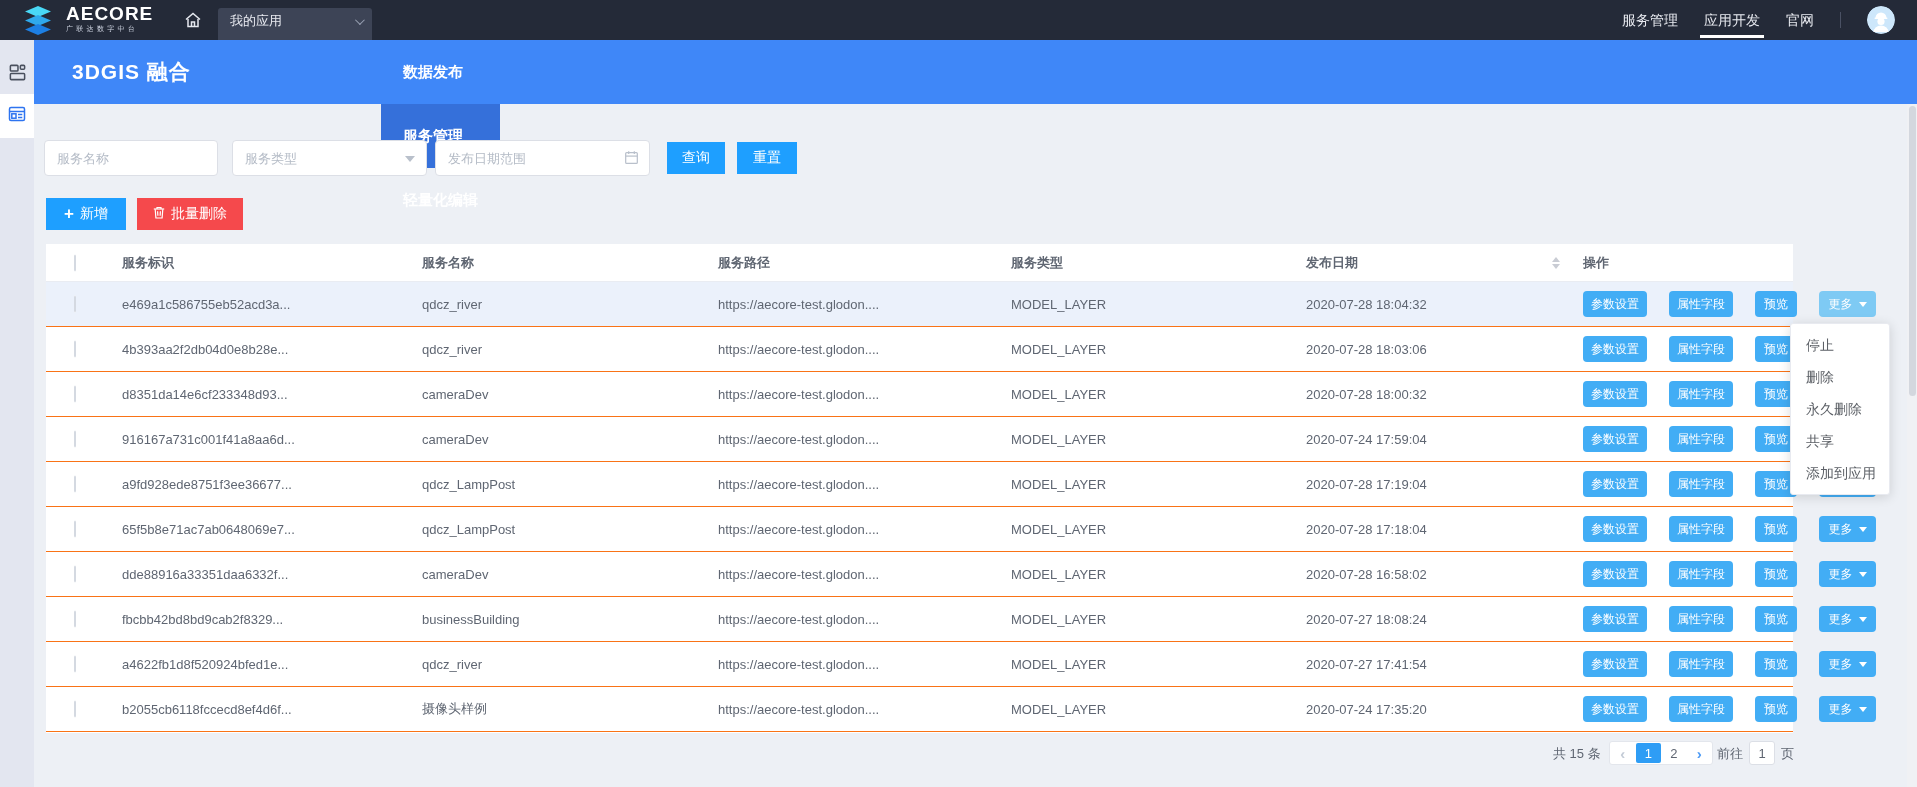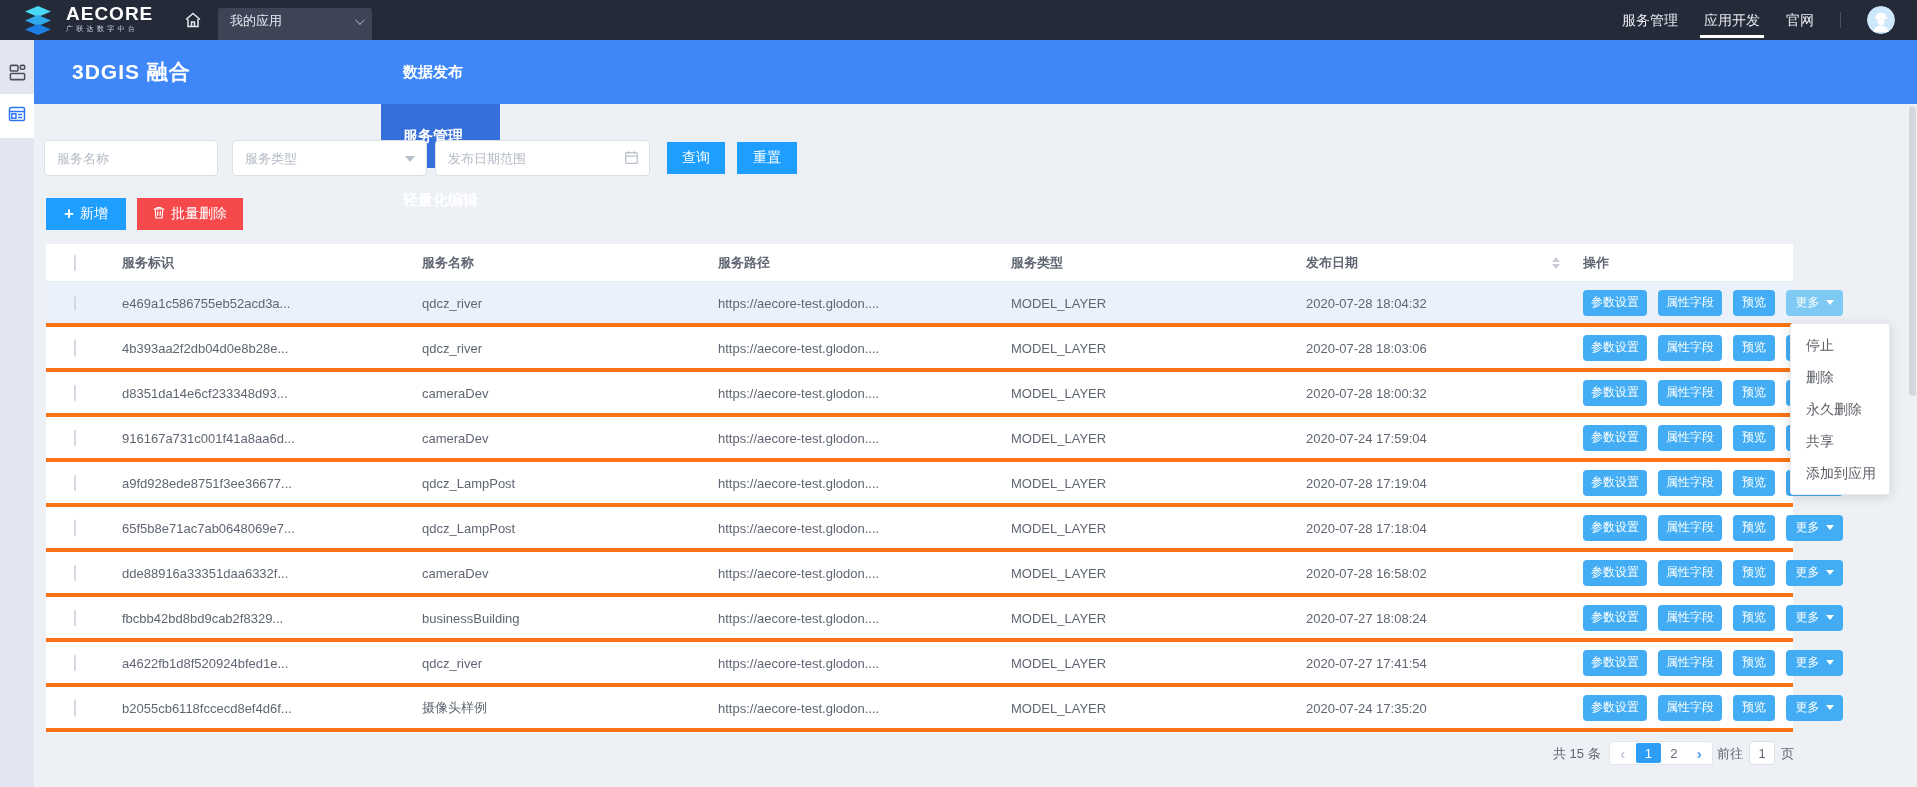"e469a1c586755eb52acd3a..." .t-row { border-bottom: 4px solid #f97316 -> 1px solid #f97316 }
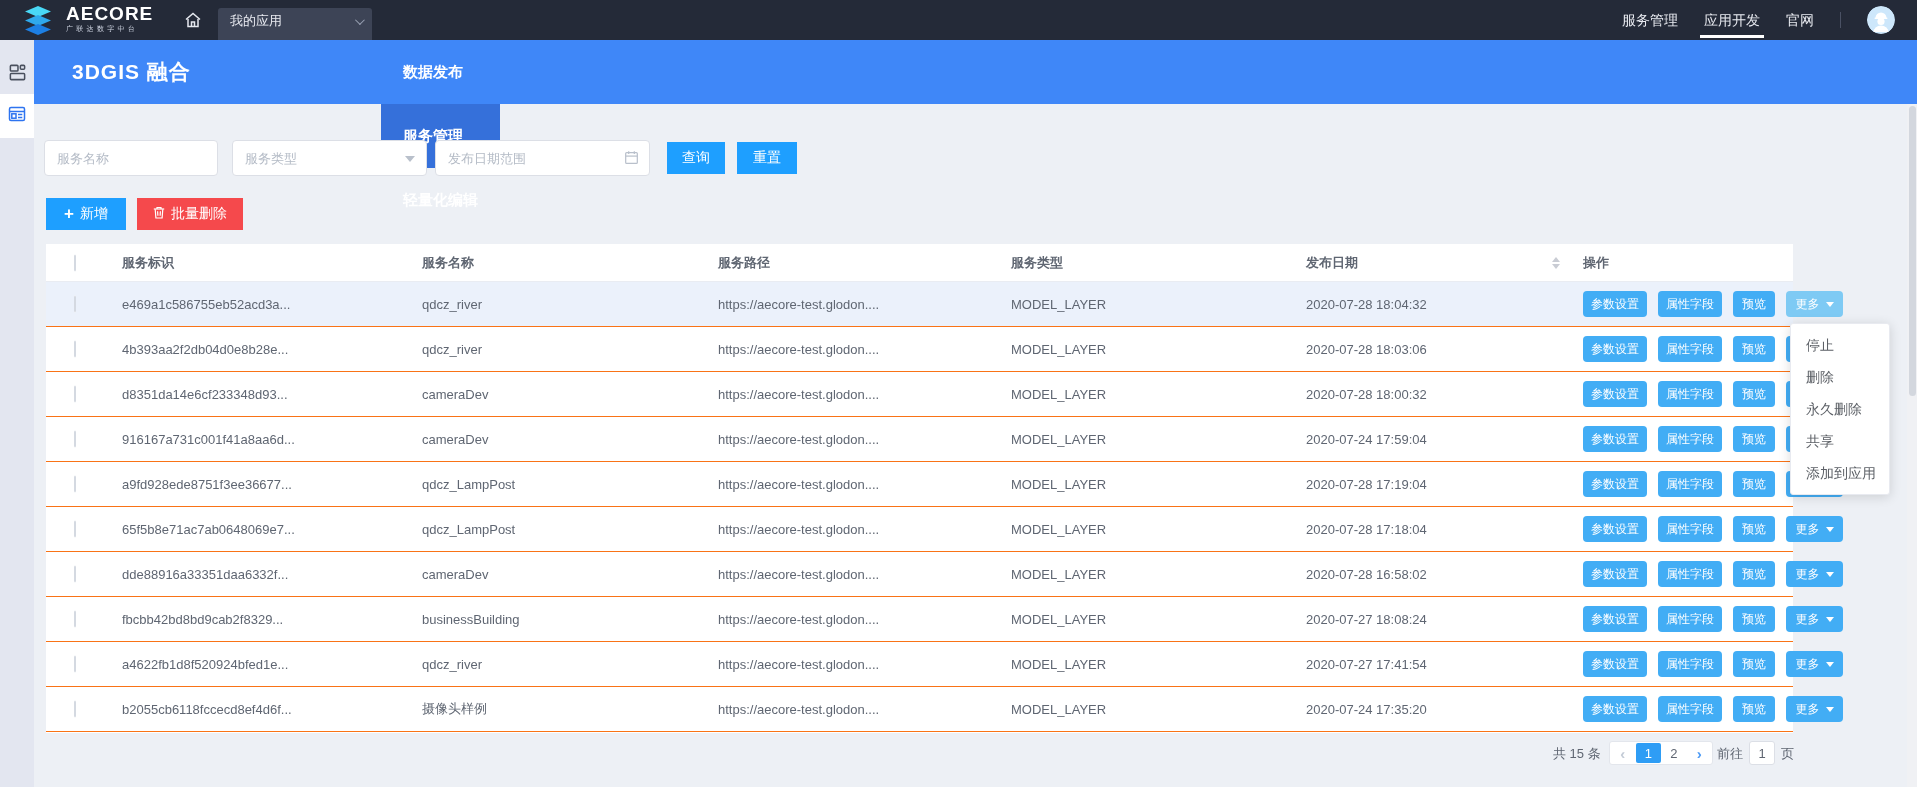"参数设置" .row-actions { gap: 11px -> 22px }
